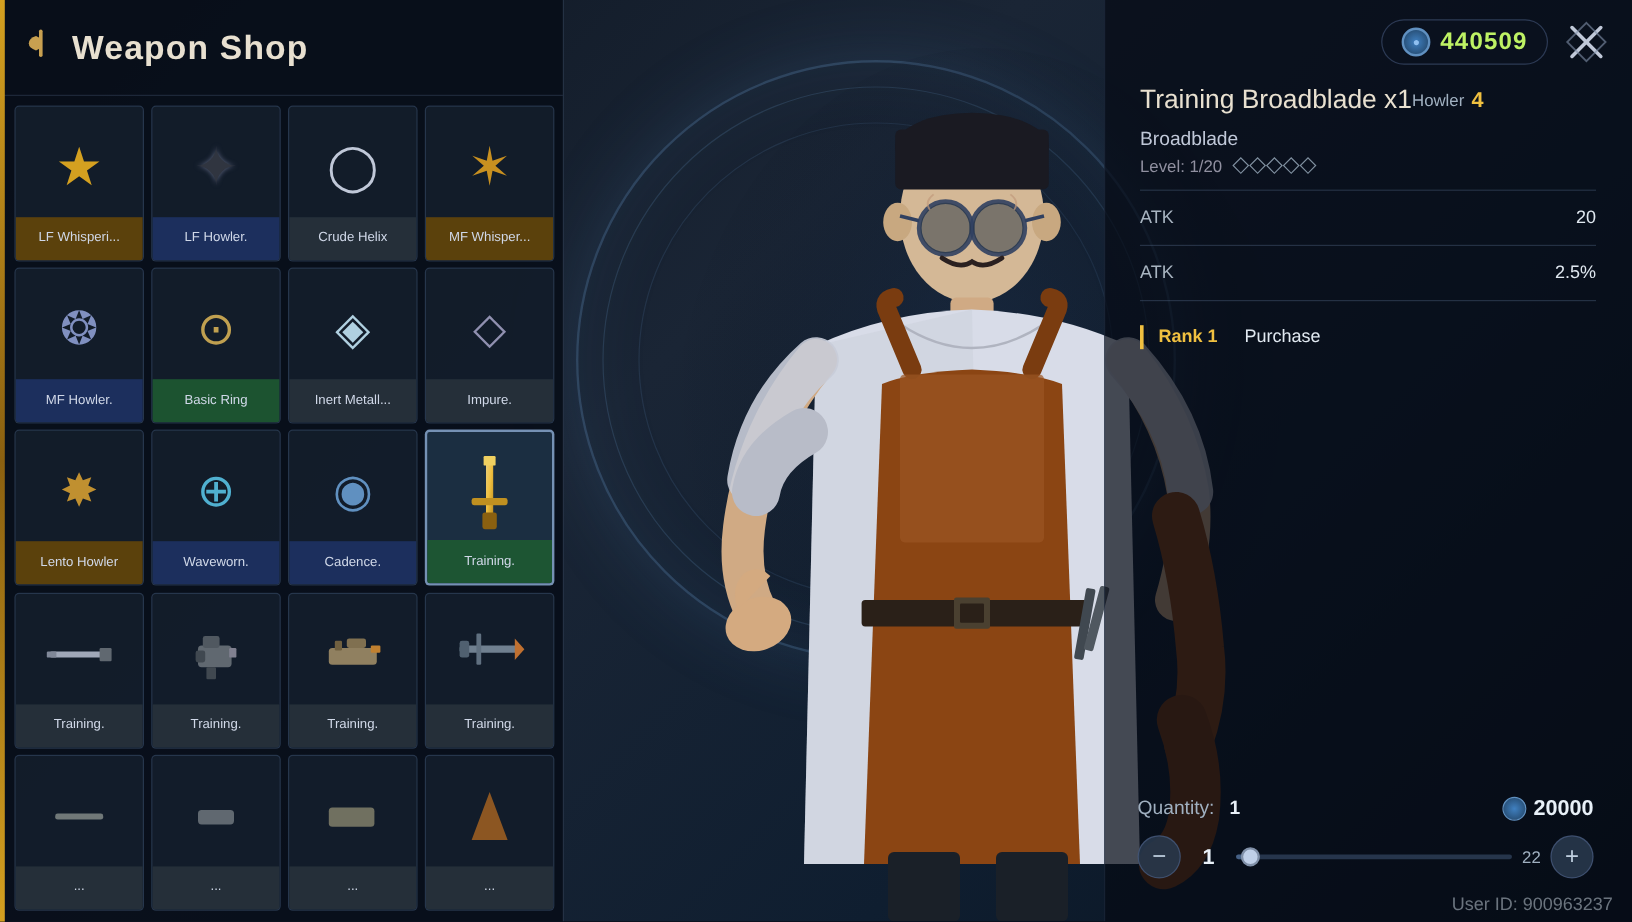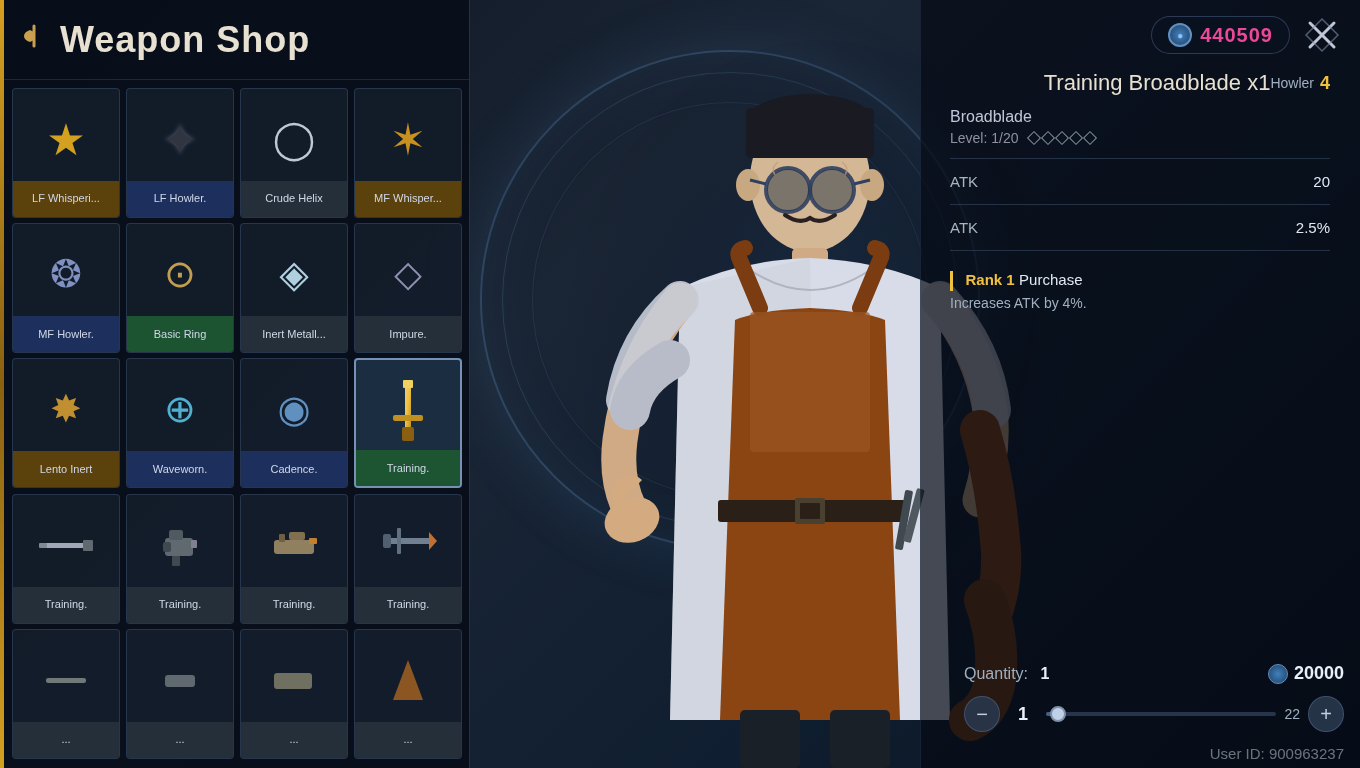"Weapon Shop" .shop-title { font-size: 36px -> 28px }
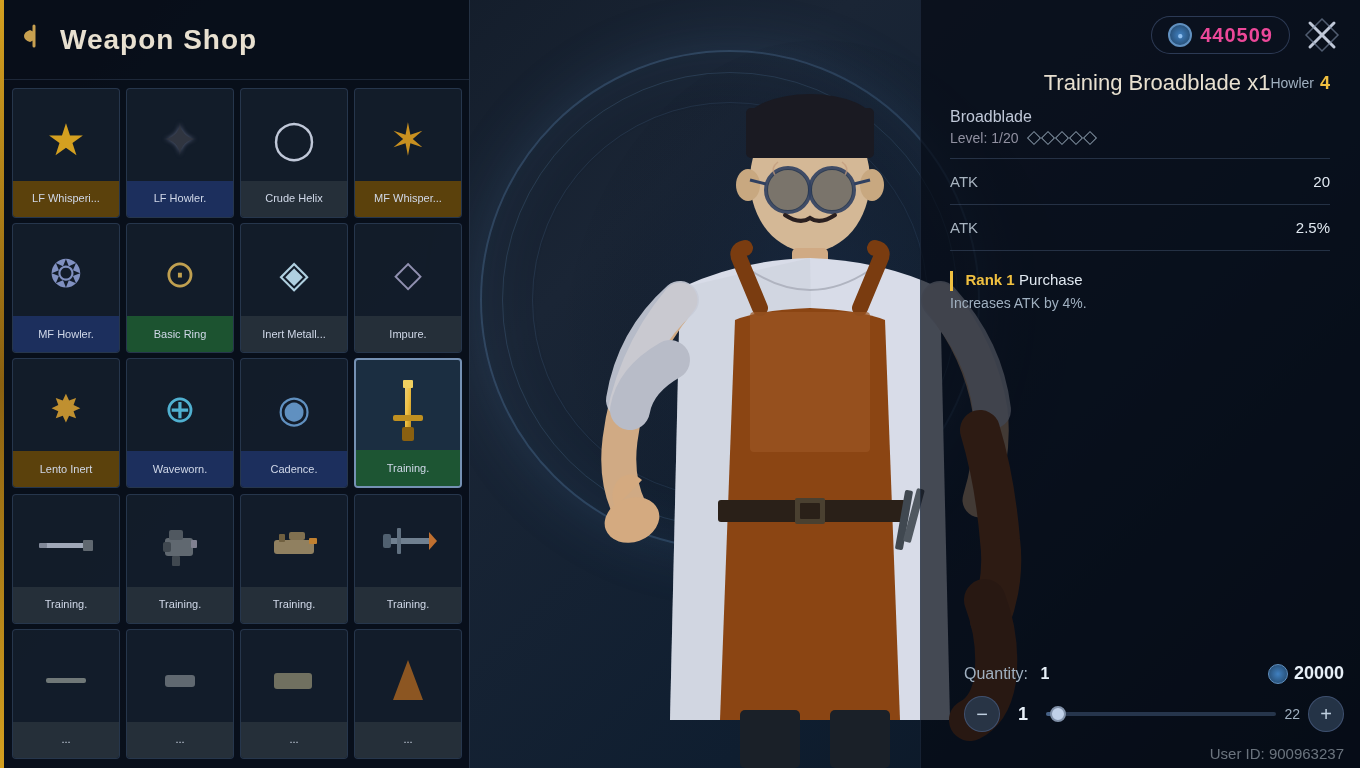"440509" .currency-amount { color: #ec4899 -> #bef264 }
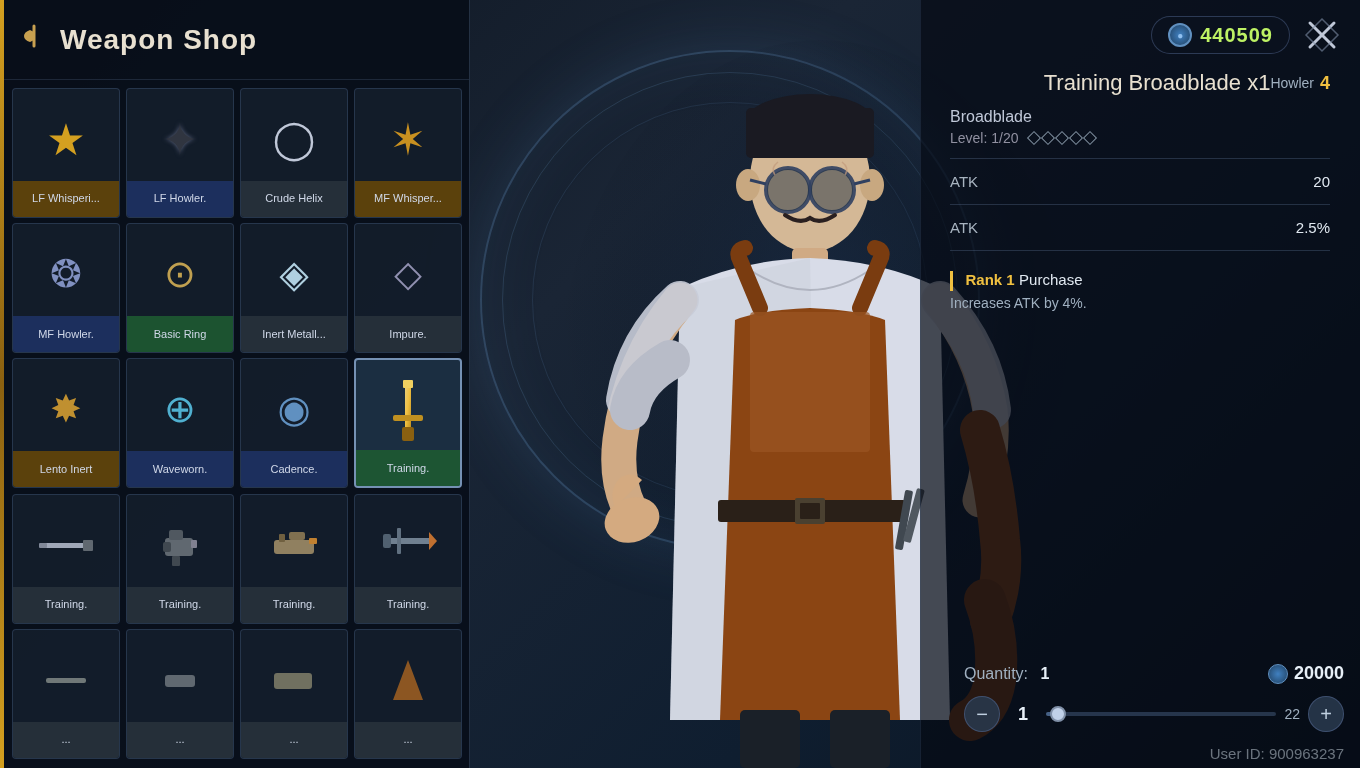"Training Broadblade x1" .detail-header { justify-content: flex-end -> flex-start }
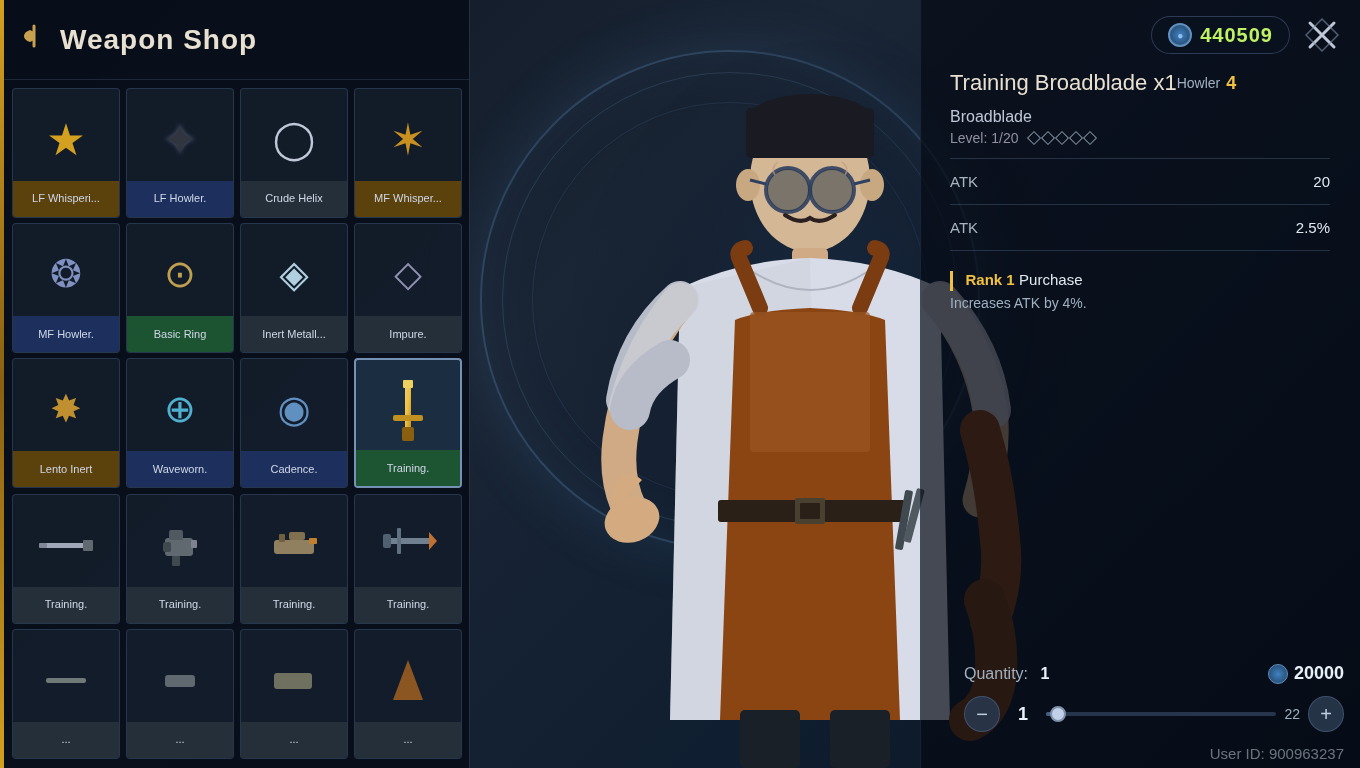"Rank 1" .rank-label { margin-right: 0 -> 18px }
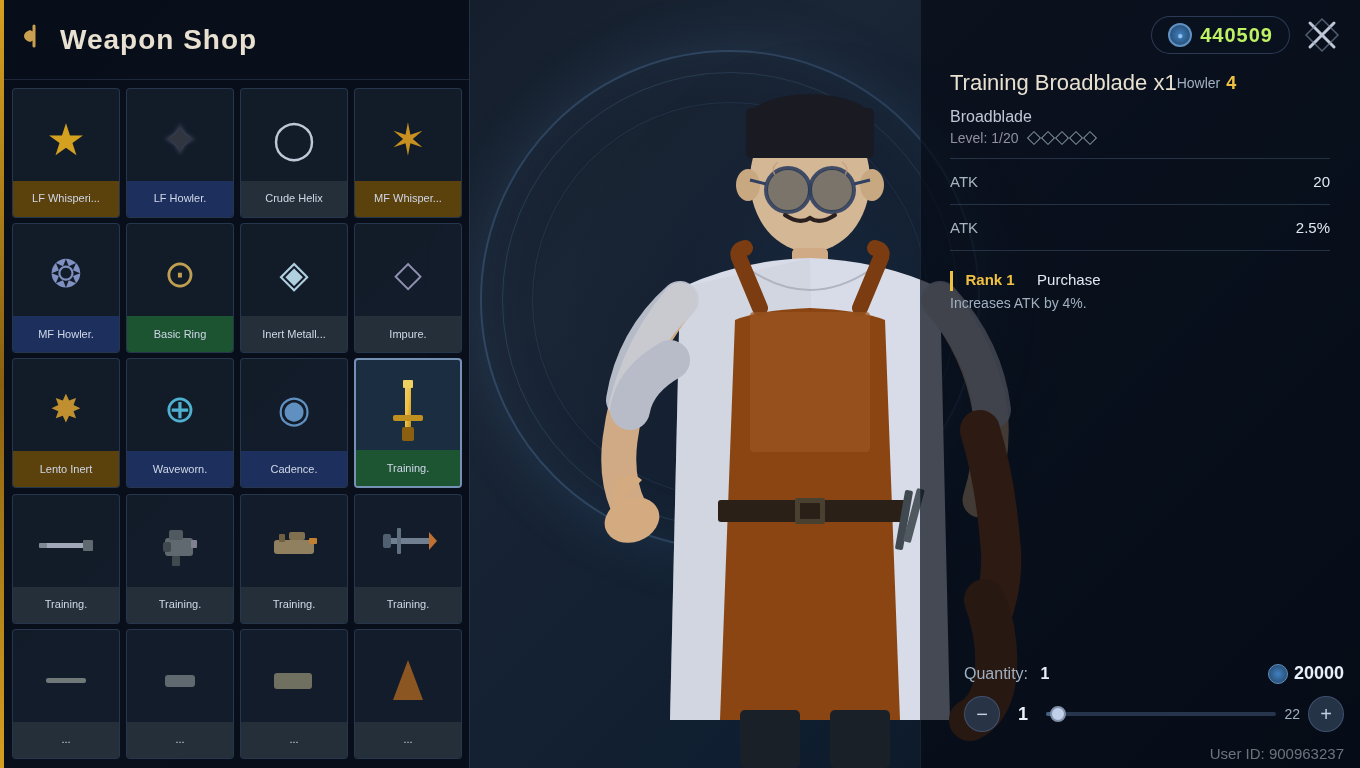"Increases ATK by 4%." div.rank-desc { html: <div>Increases ATK by 4%.</div> -> none }
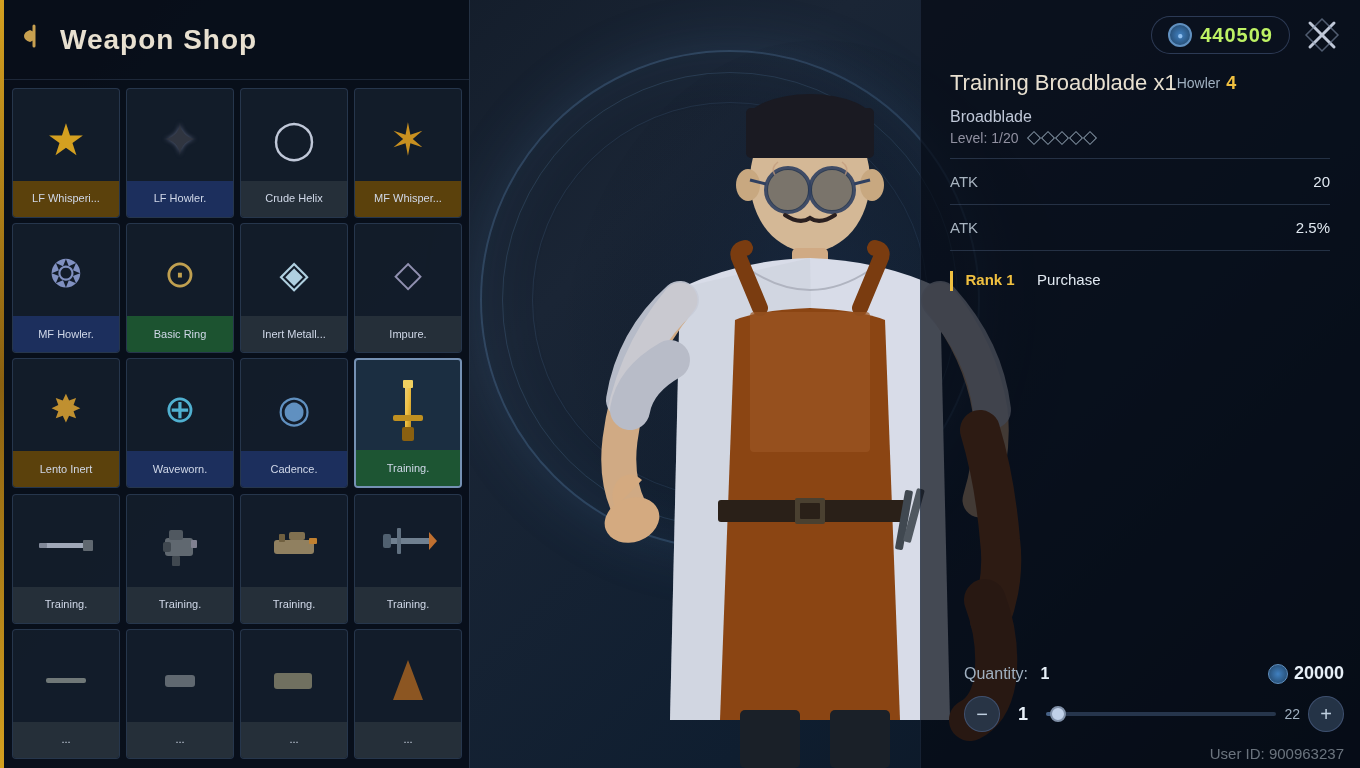"Lento Inert" span.item-name { text: Inert -> Howler }
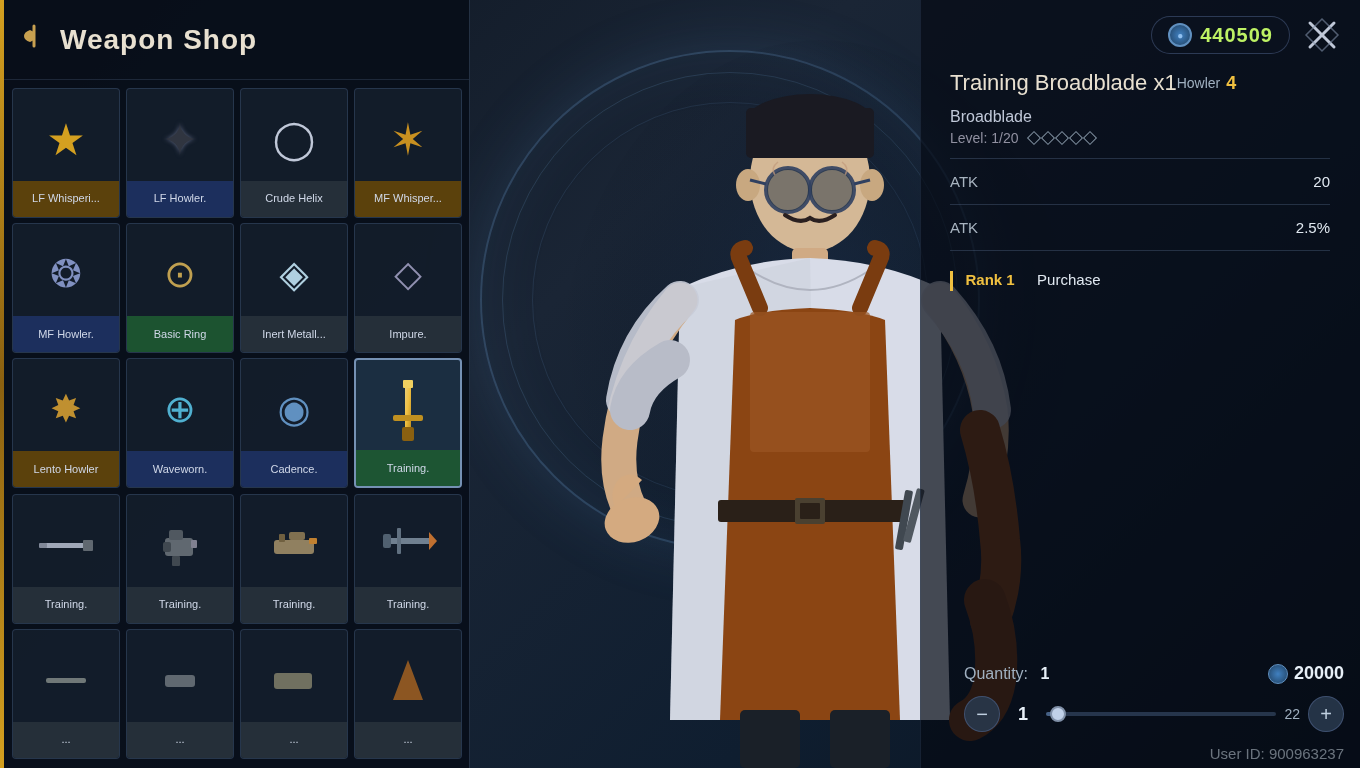"Quantity: 1" .purchase-section { right: 16px -> 32px }
